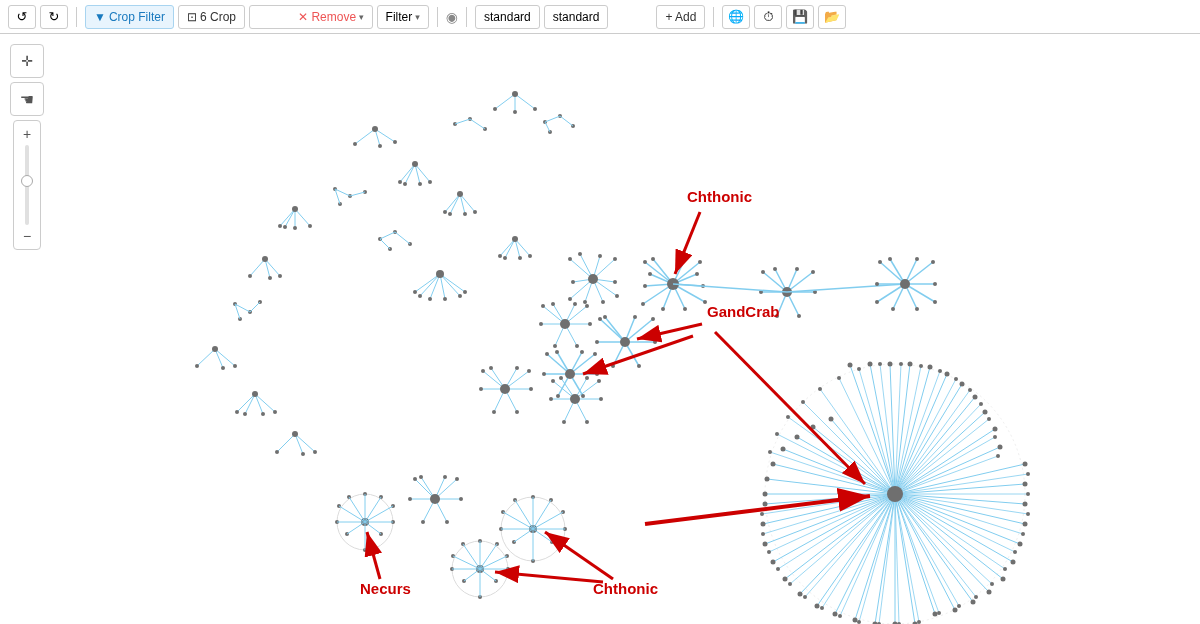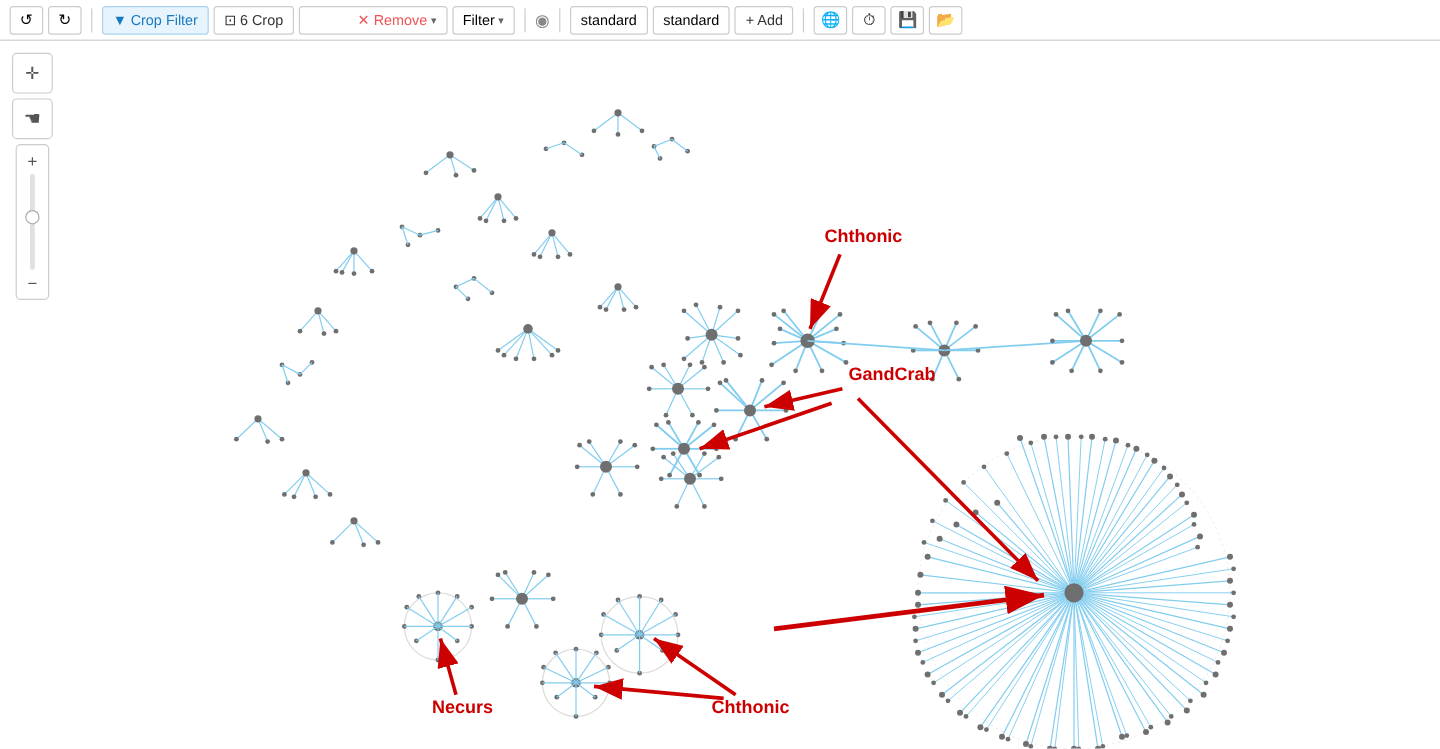"+ Add" .tb-add-btn { margin-left: none -> 44px }
